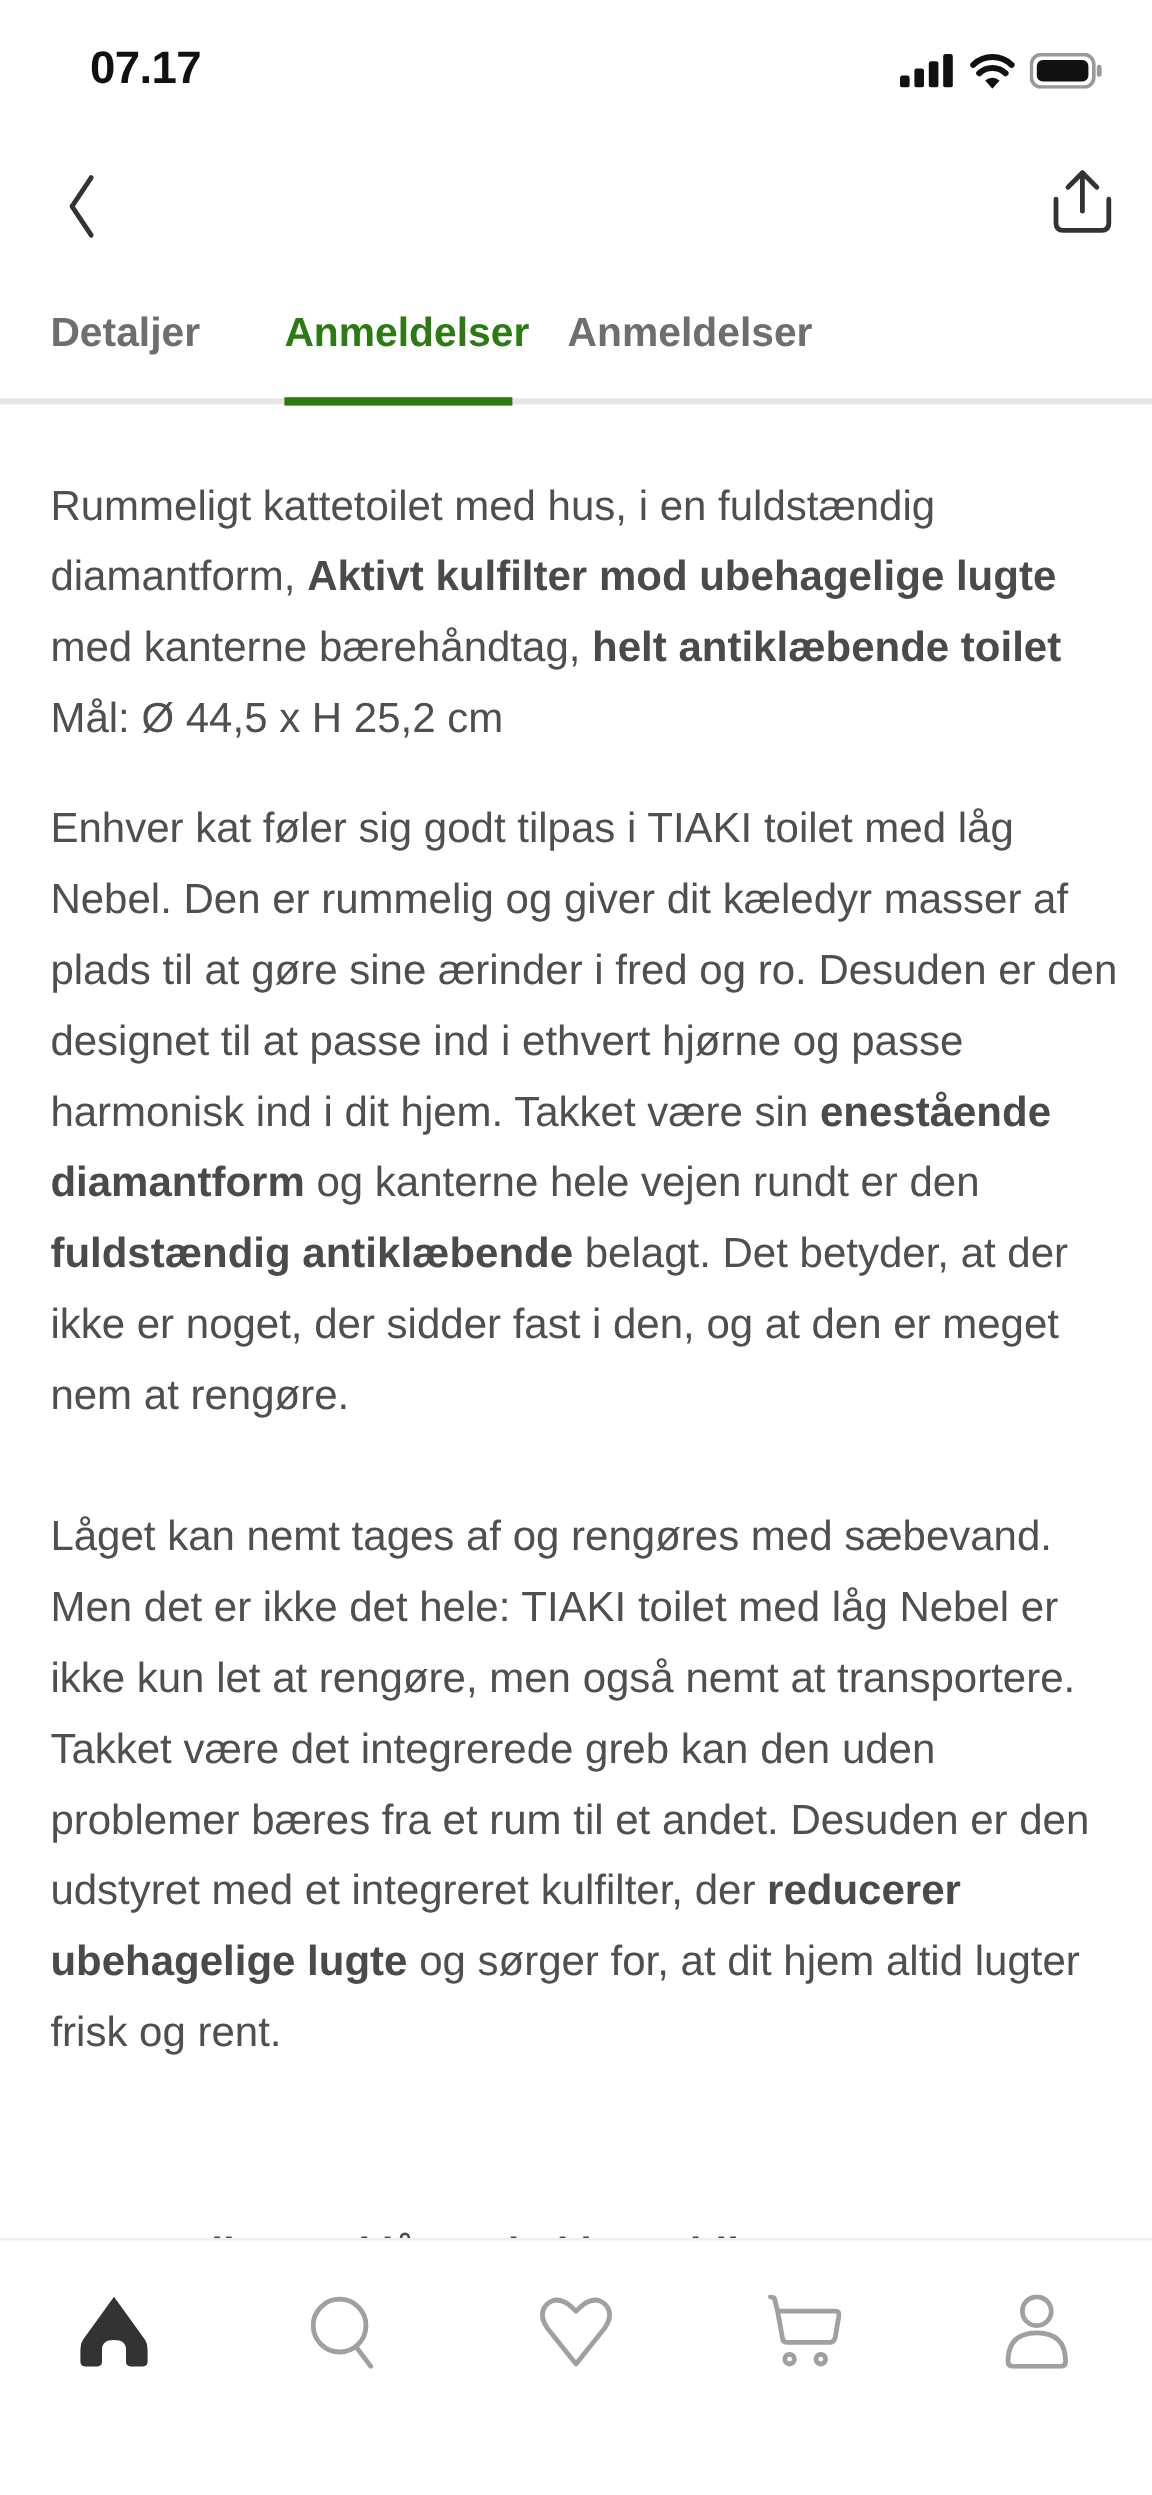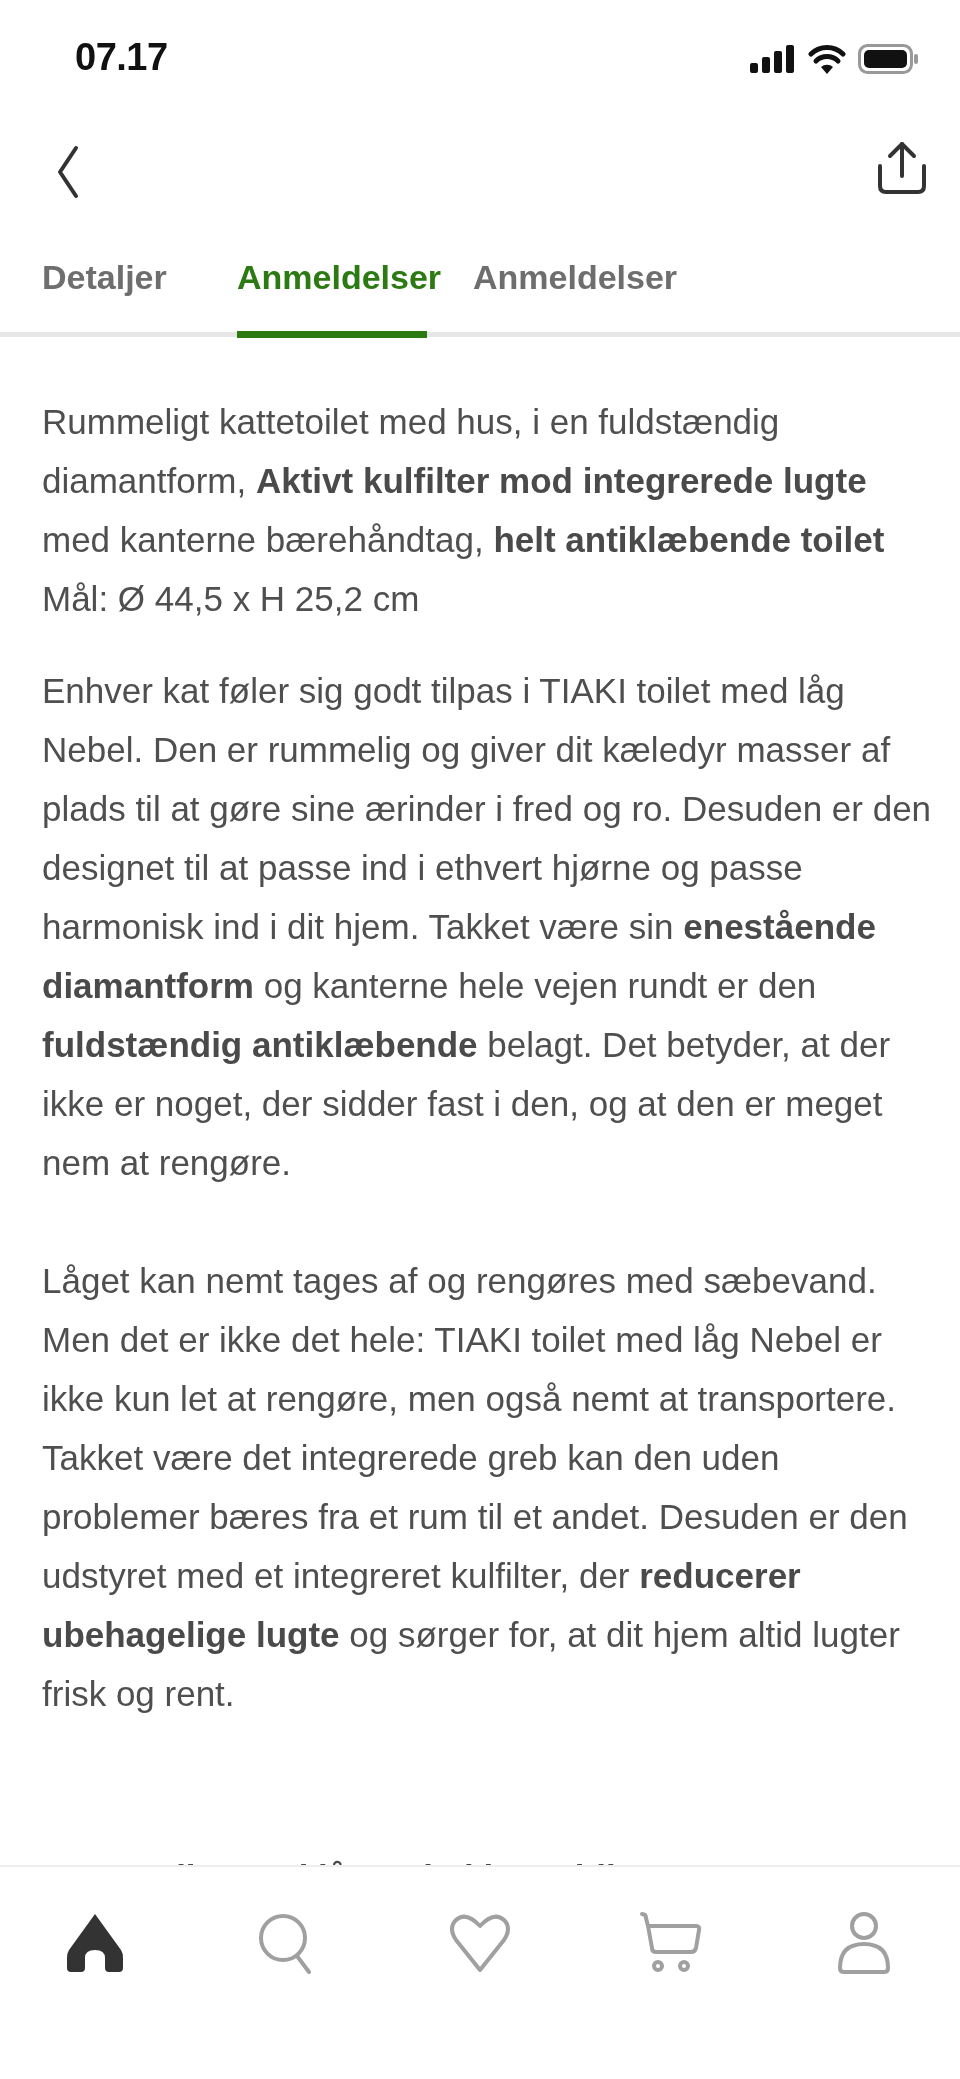"Aktivt kulfilter mod integrerede lugte" b { text: integrerede -> ubehagelige }
